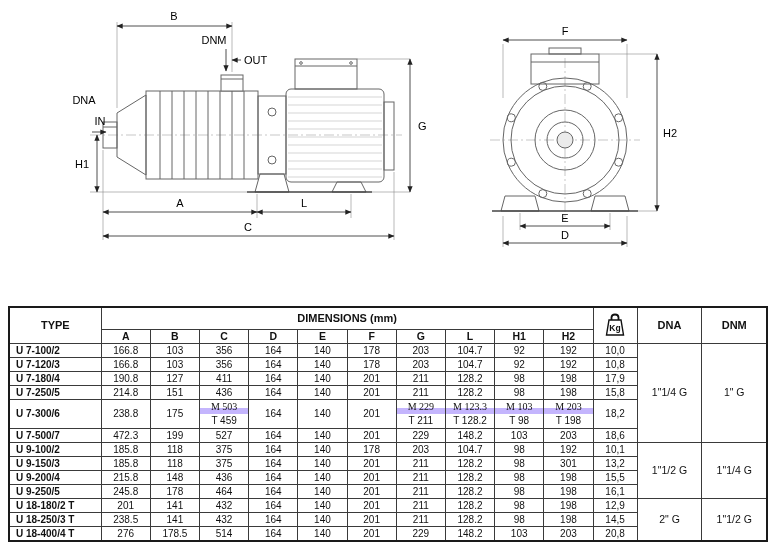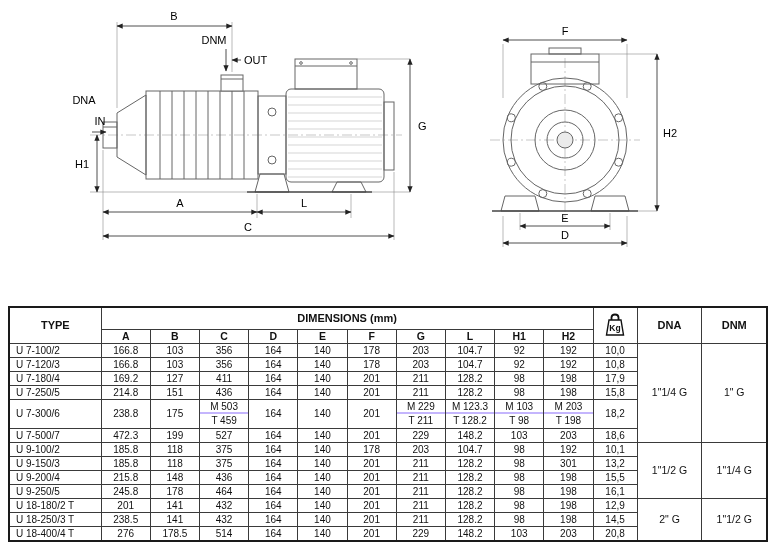"U 7-100/2" td.type-cell { font-weight: normal -> bold }
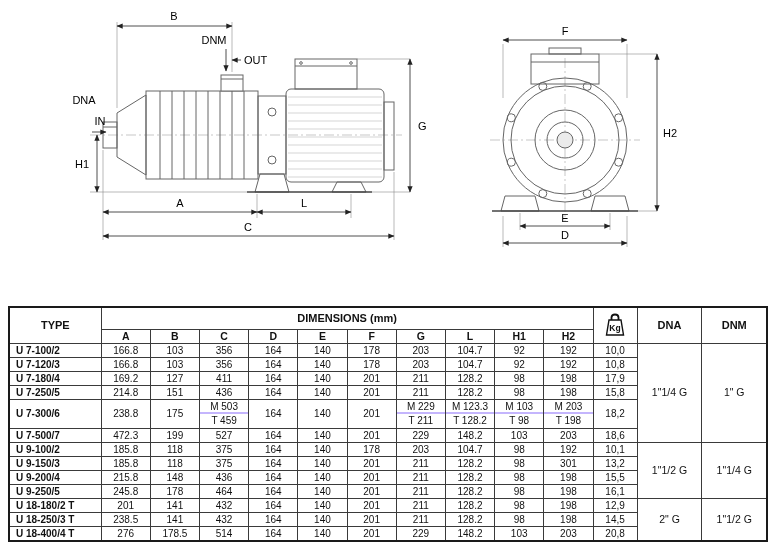"169.2" td { text: 169.2 -> 190.8 }
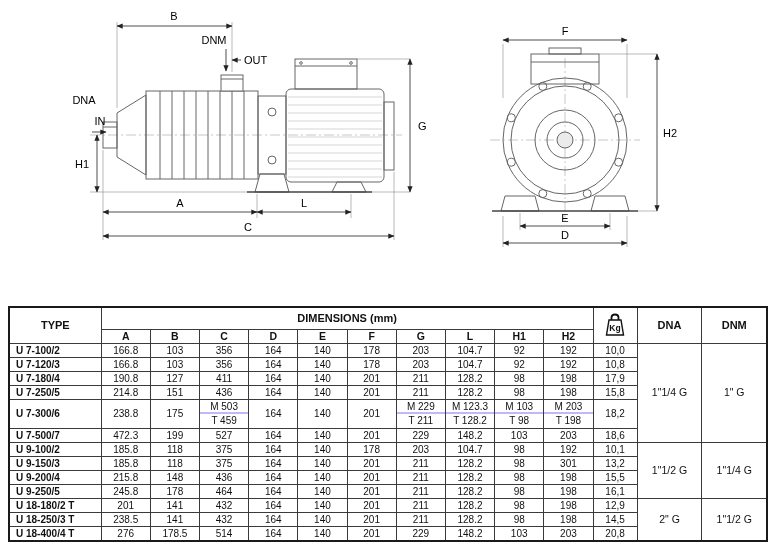"M 503" .split-cell .half.top { border-bottom: 2px solid #c4b5fd -> 6px solid #c4b5fd; font-family: none -> Liberation Serif, serif }
